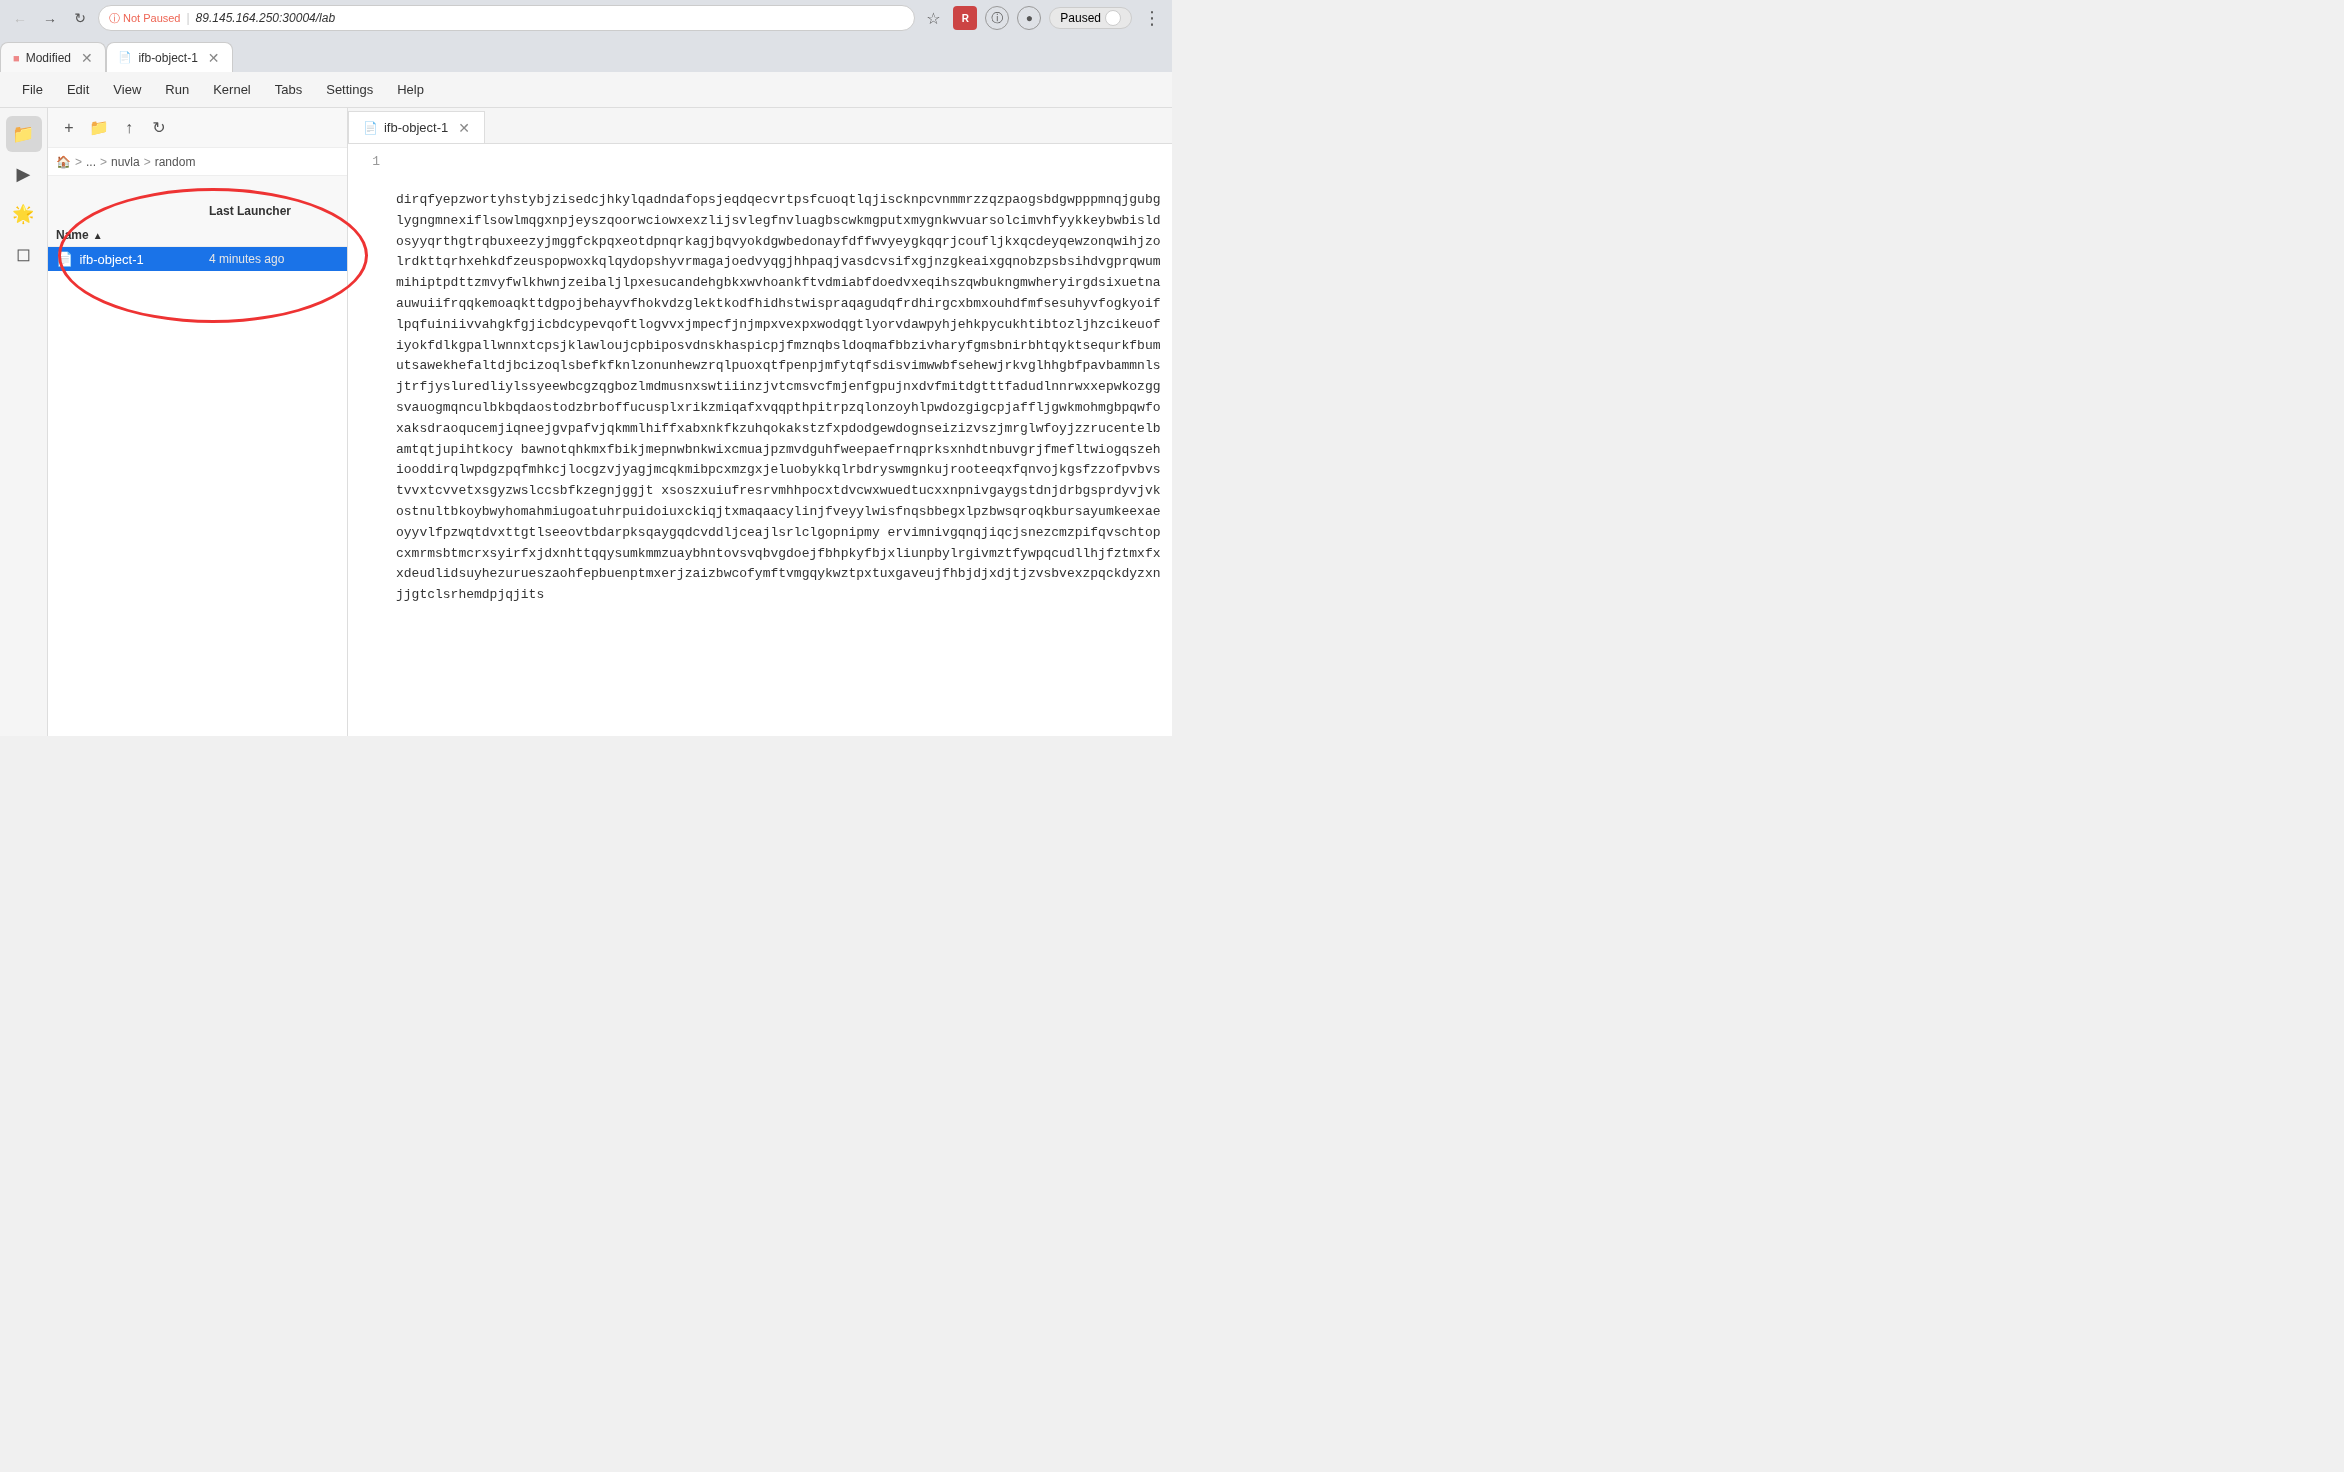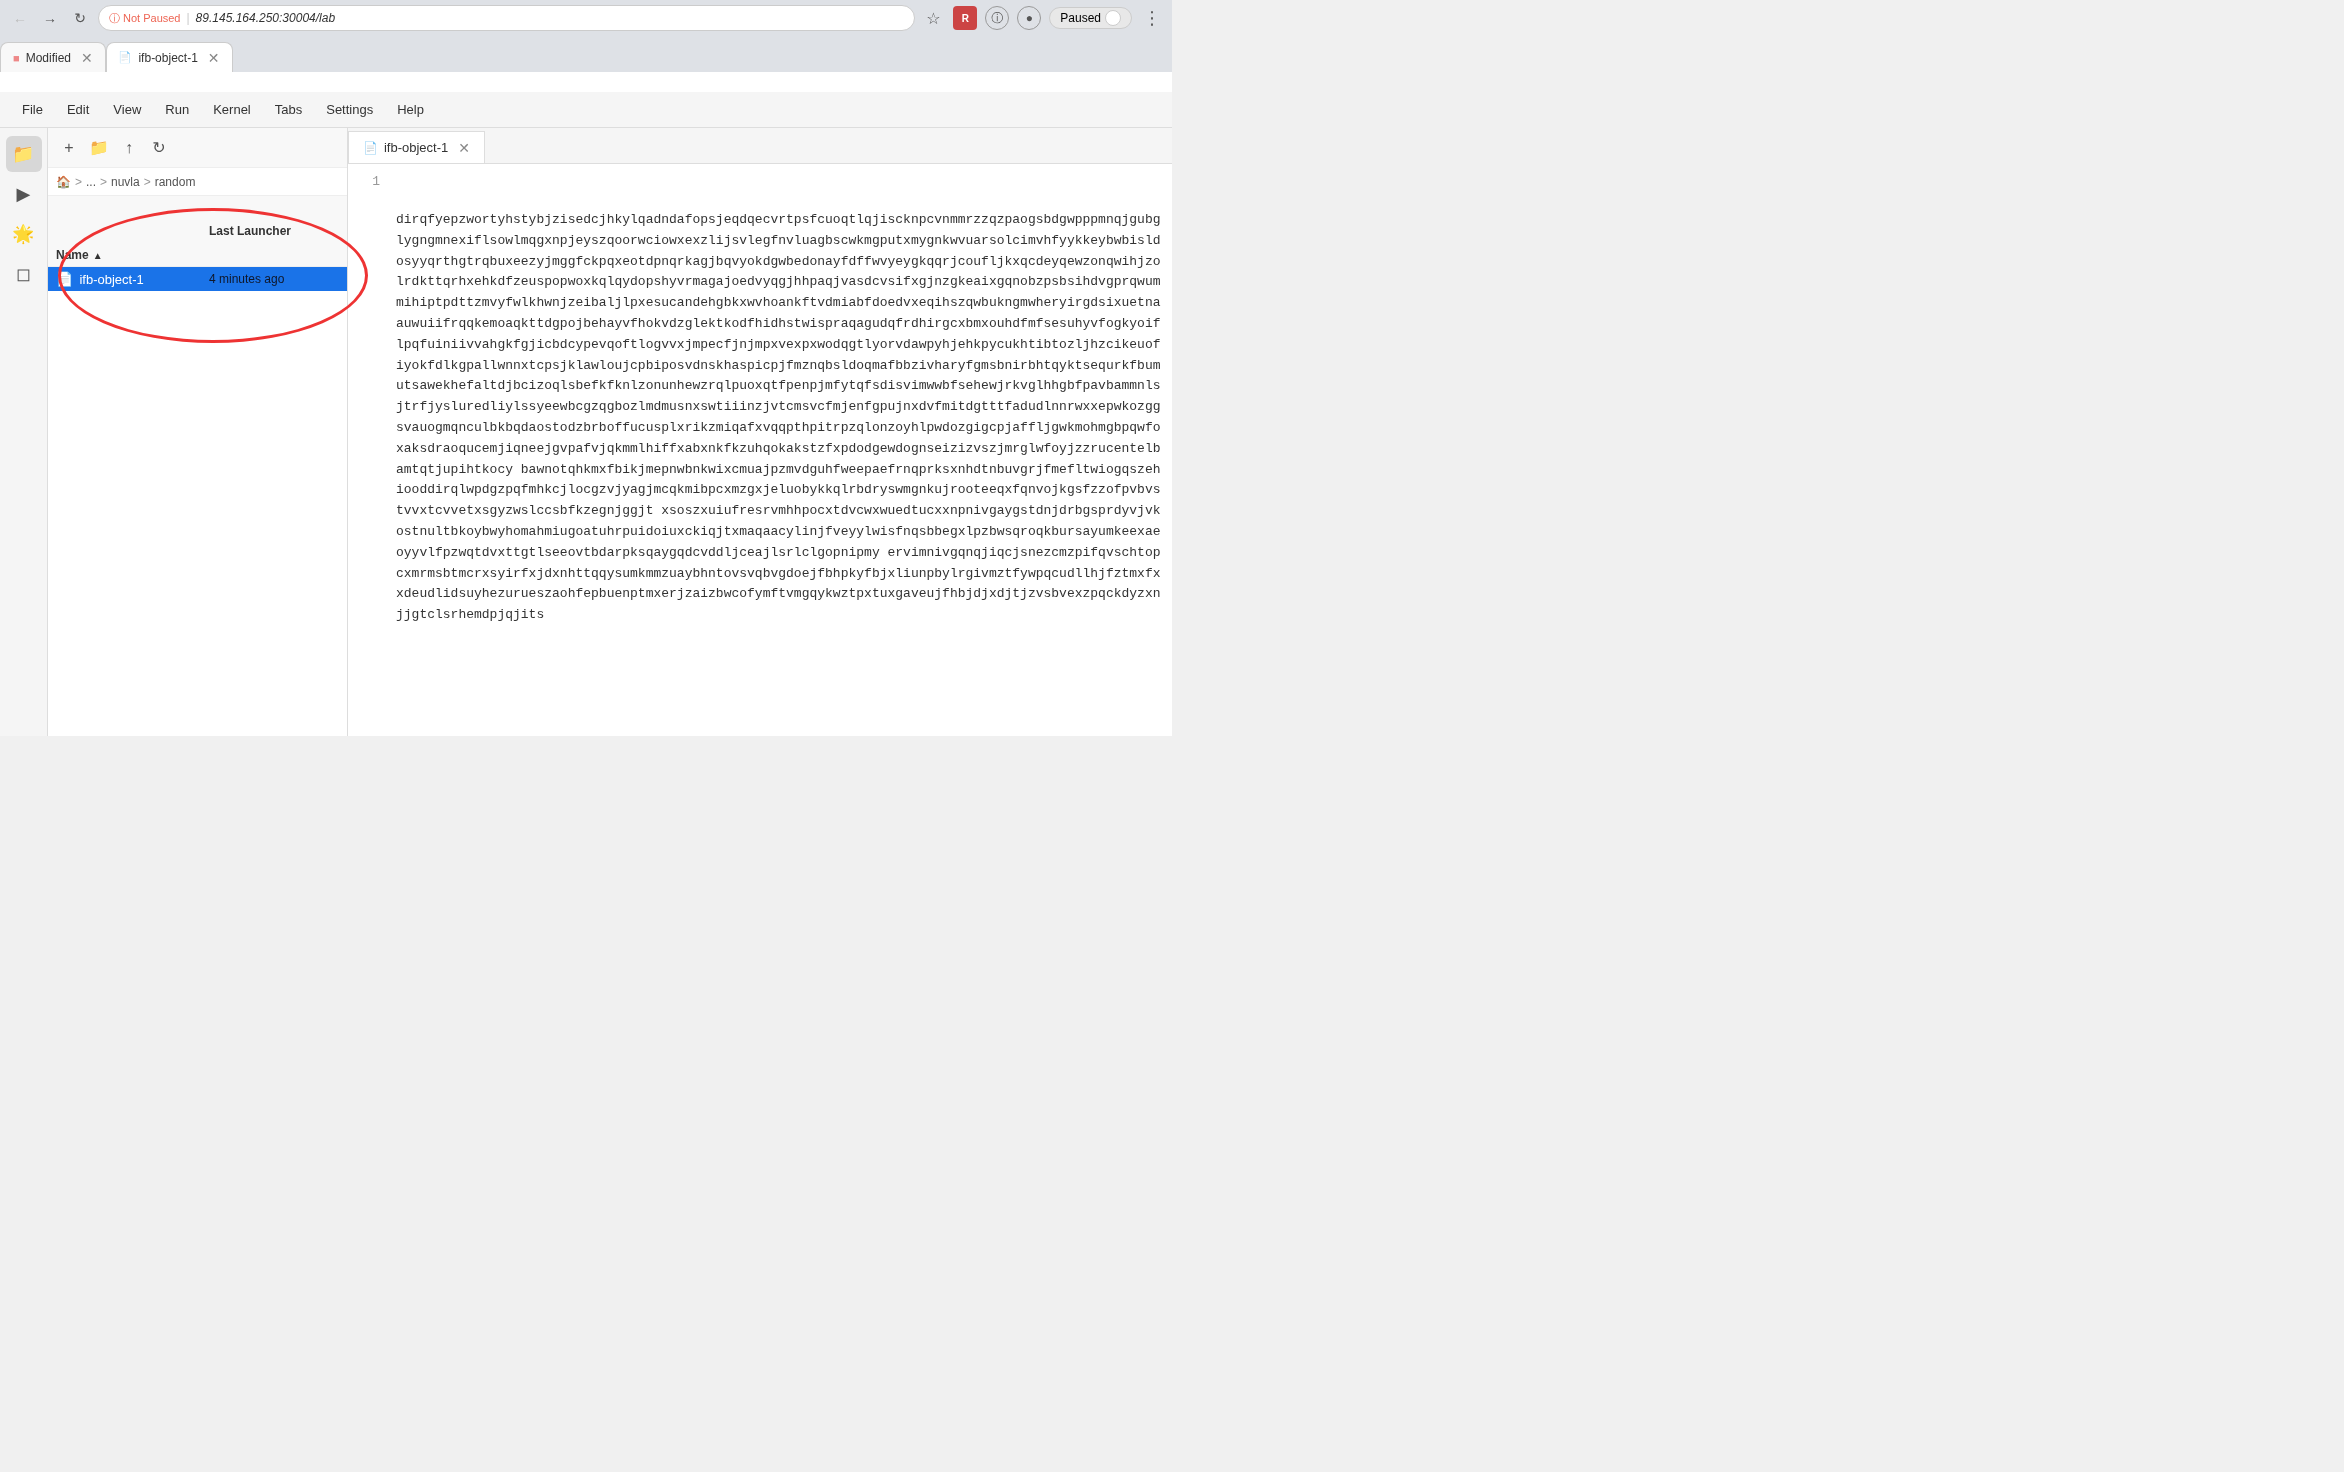"File" .menubar { margin-top: 20px -> none }
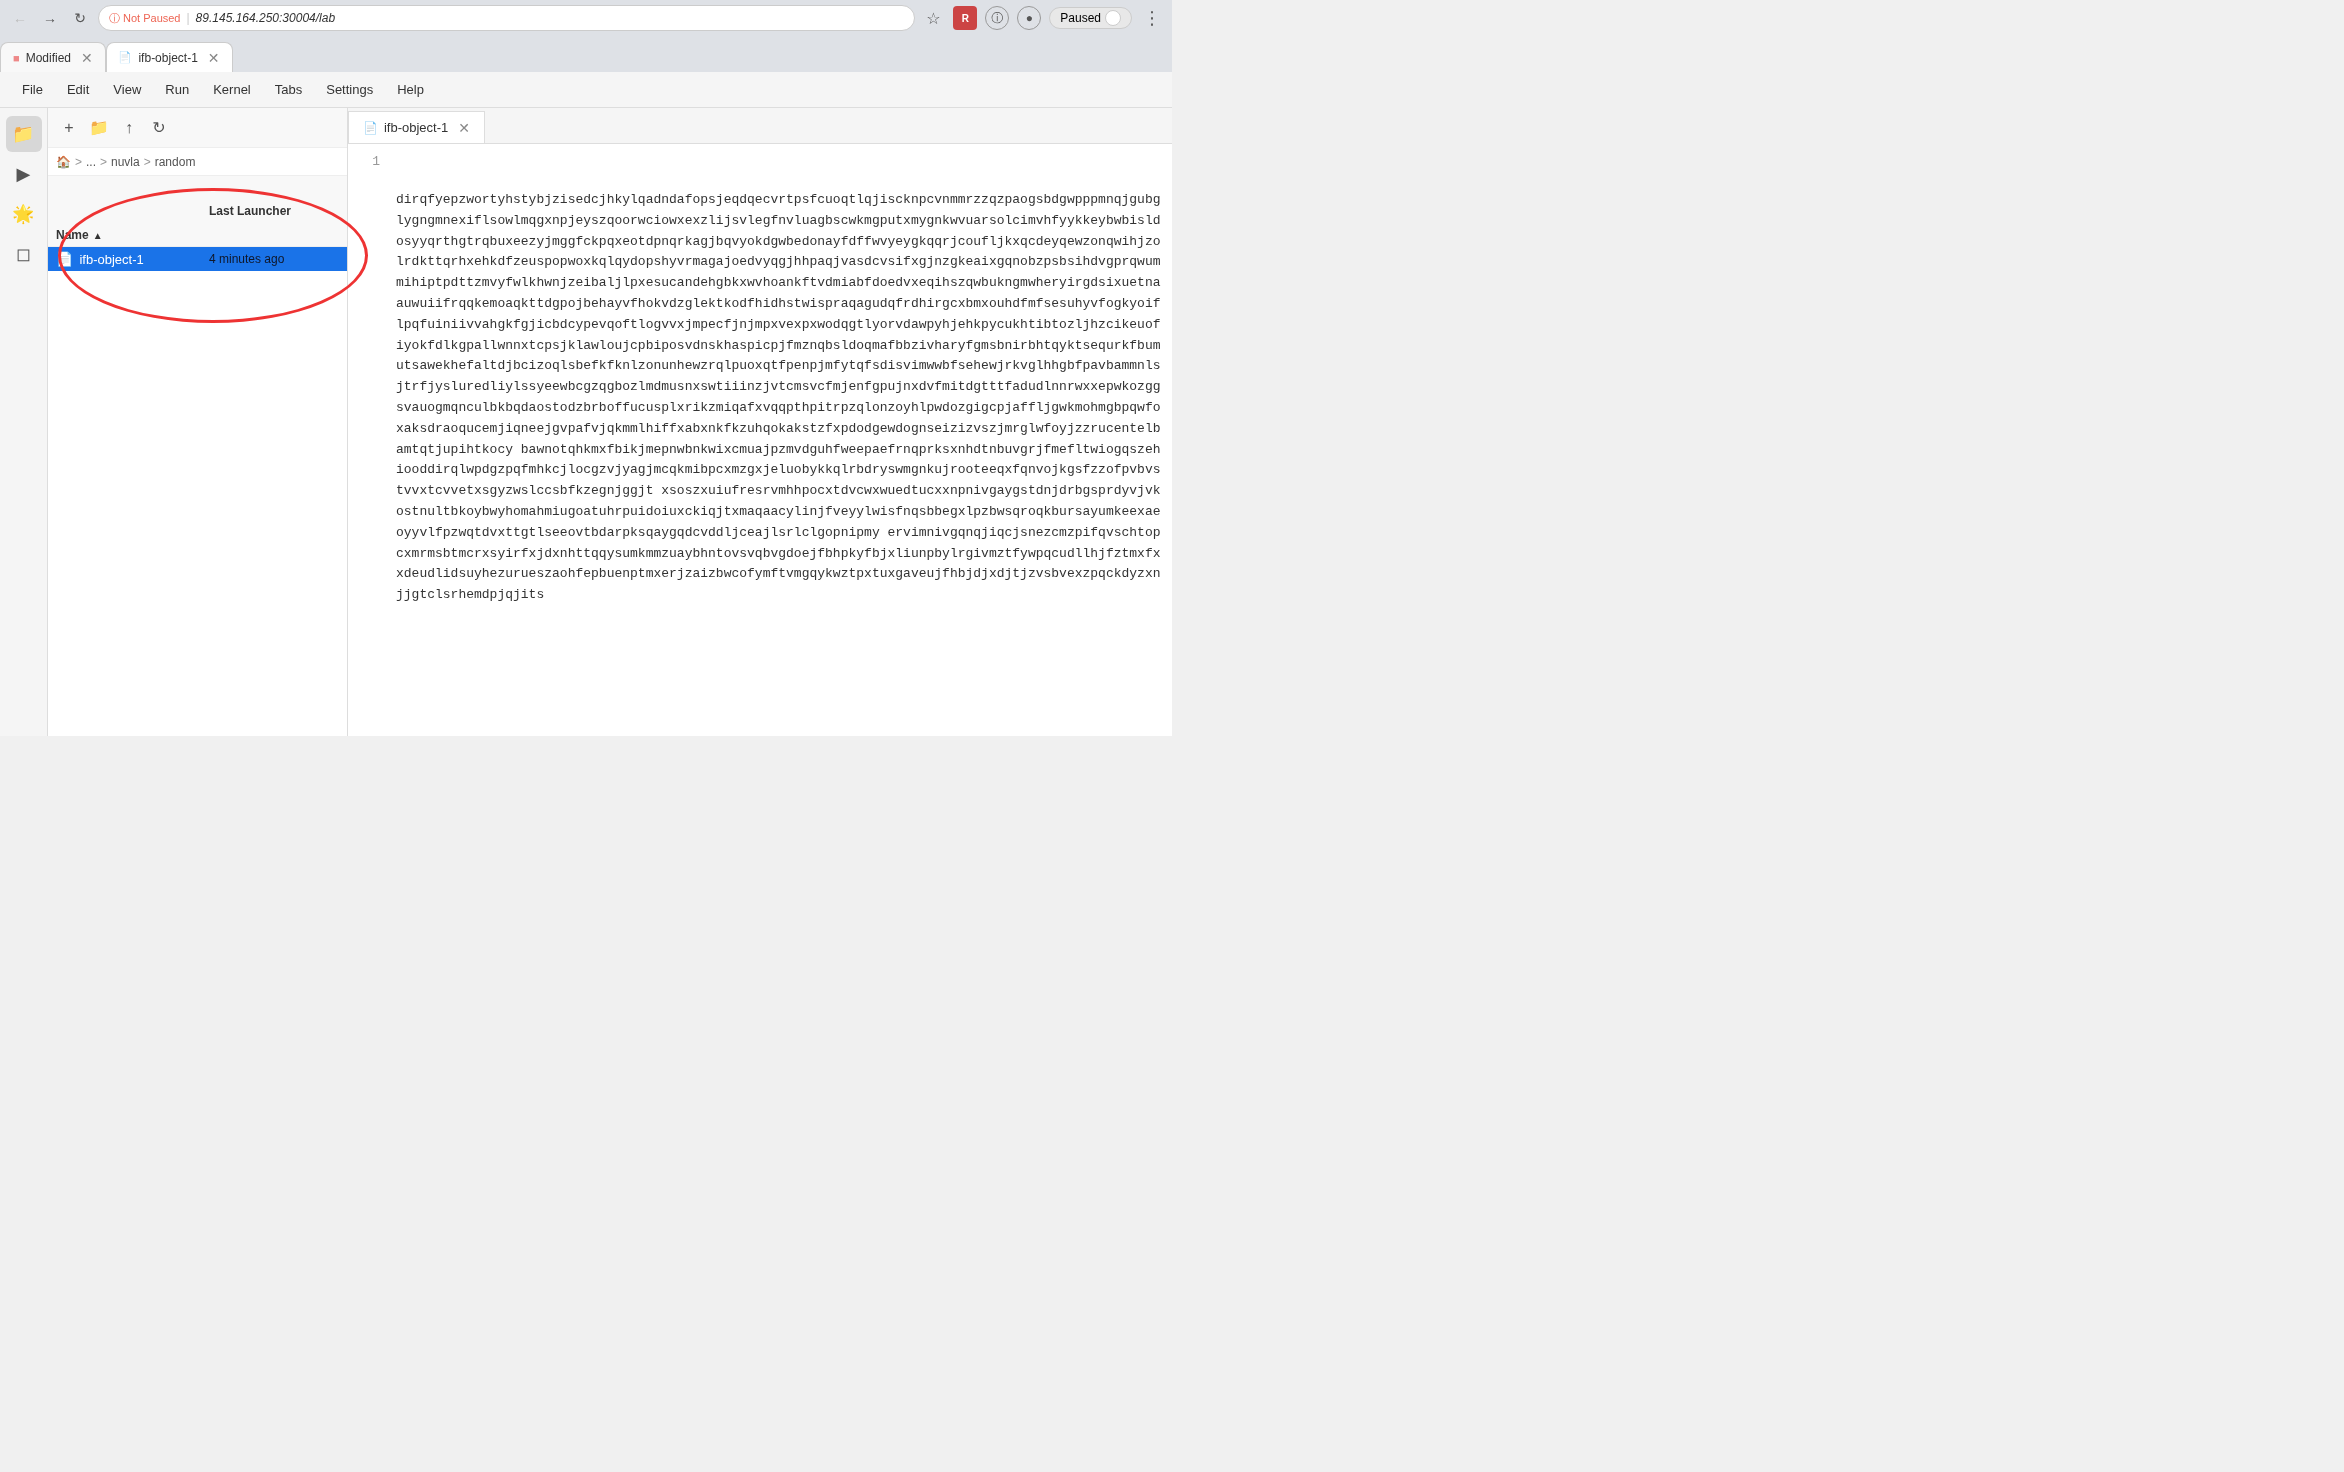"4 minutes ago" .file-item.selected .file-modified { color: #0f172a -> #e5e5e5 }
